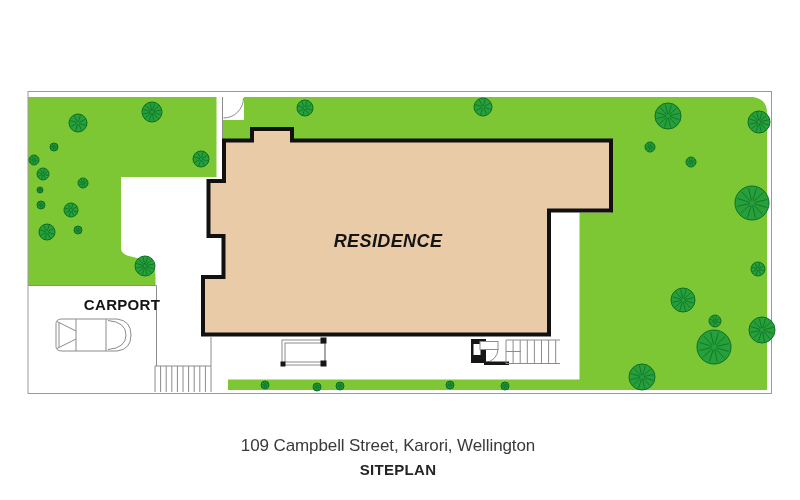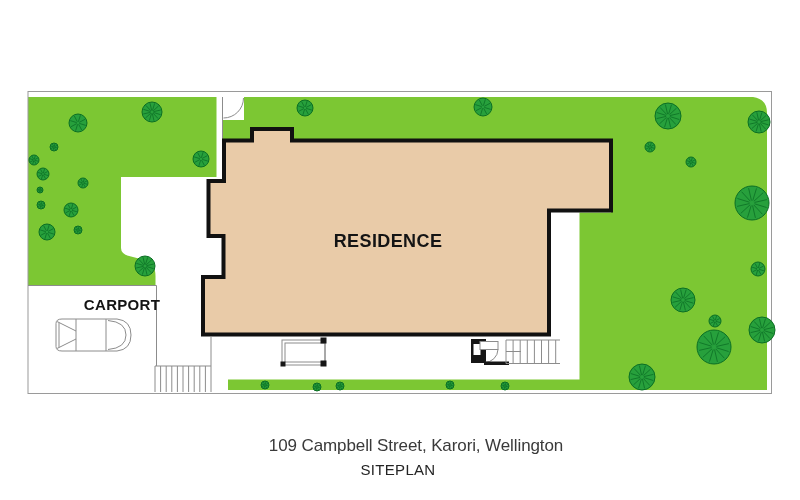"RESIDENCE" #residence-label { font-style: none -> italic }
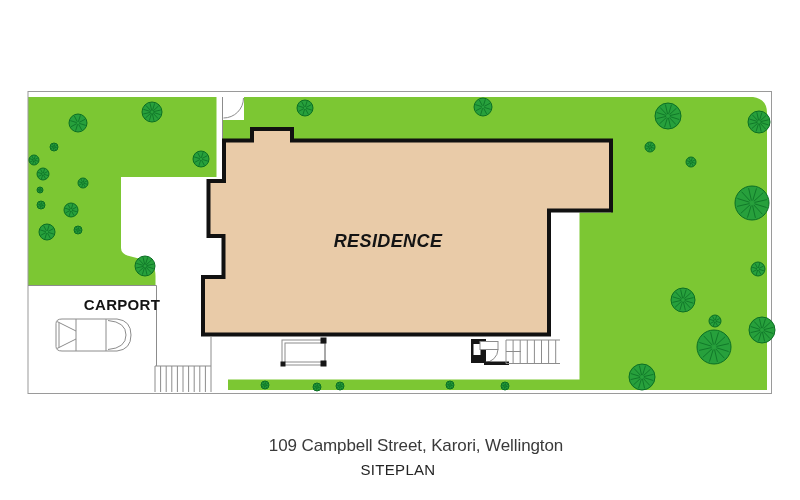"109 Campbell Street, Karori, Wellington" div.overlay-label { left: 416px -> 388px }
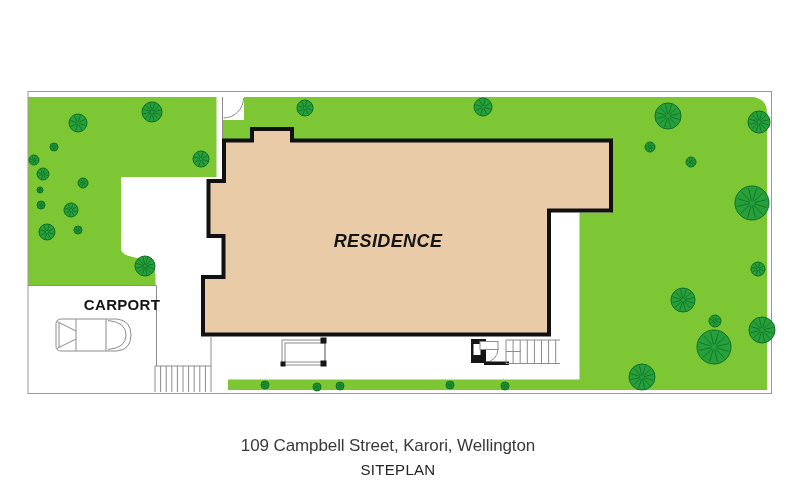"SITEPLAN" #plan-type-label { font-weight: 400 -> 700 }
